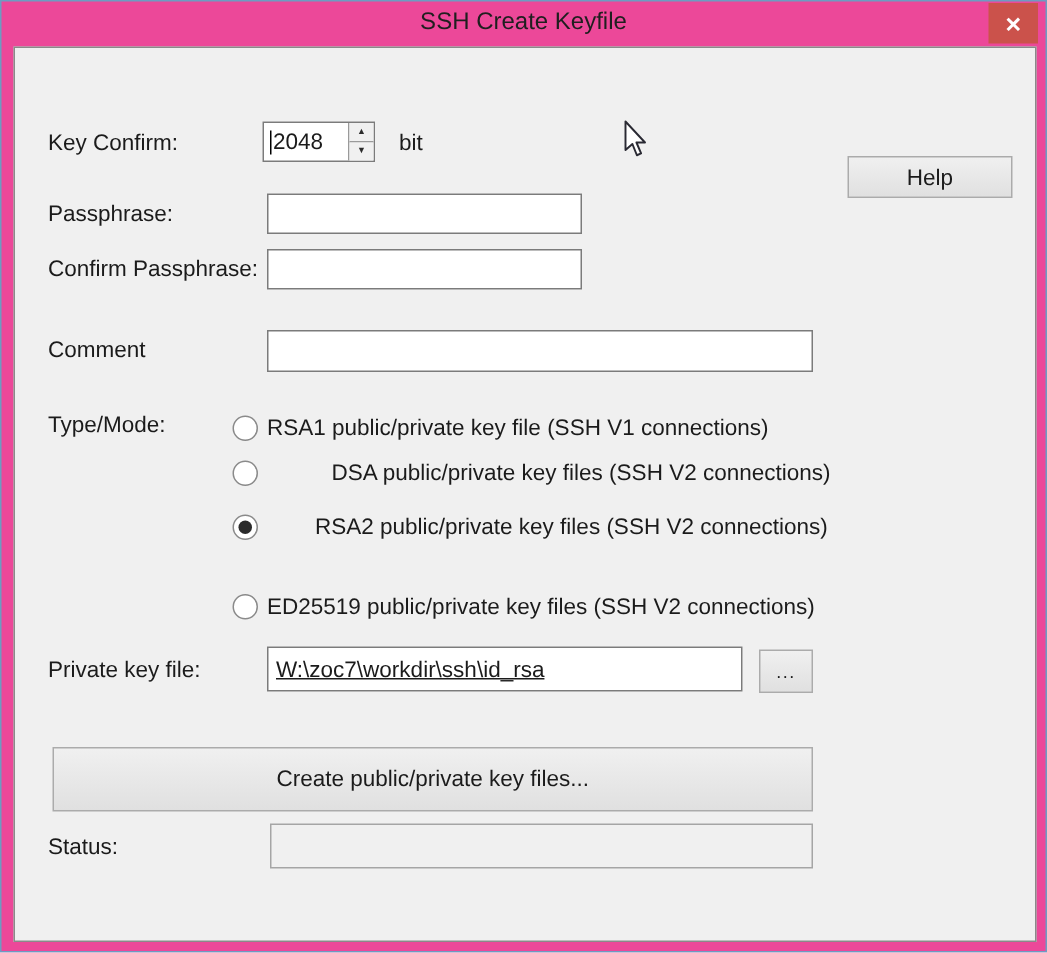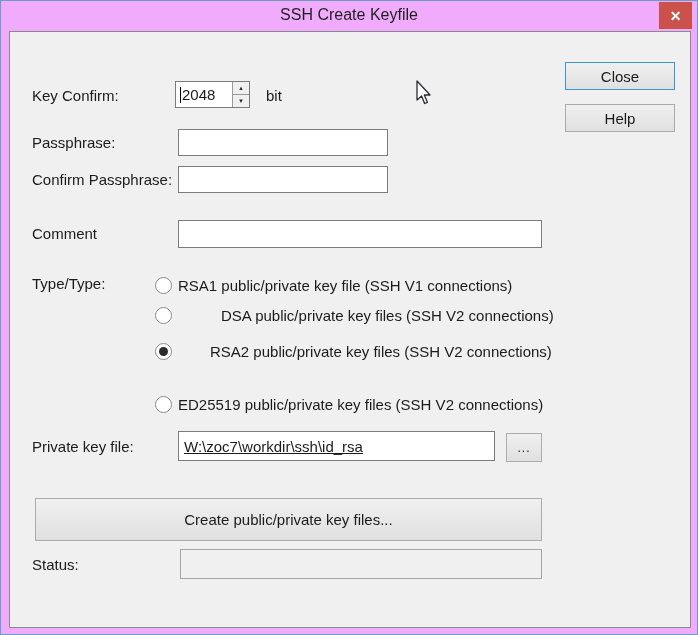"SSH Create Keyfile" .window { background: #f0abfc -> #ec4899 }
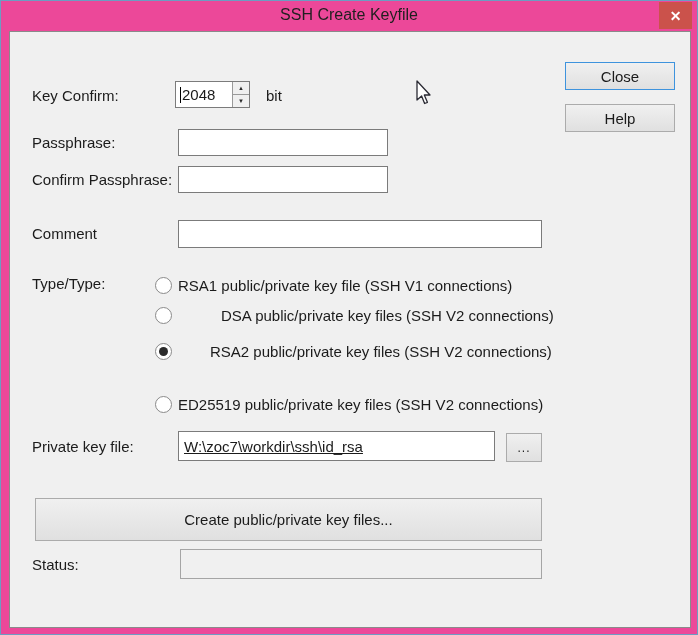"Close" div.btn { html: <div> <span>Close</span> </div> -> none }
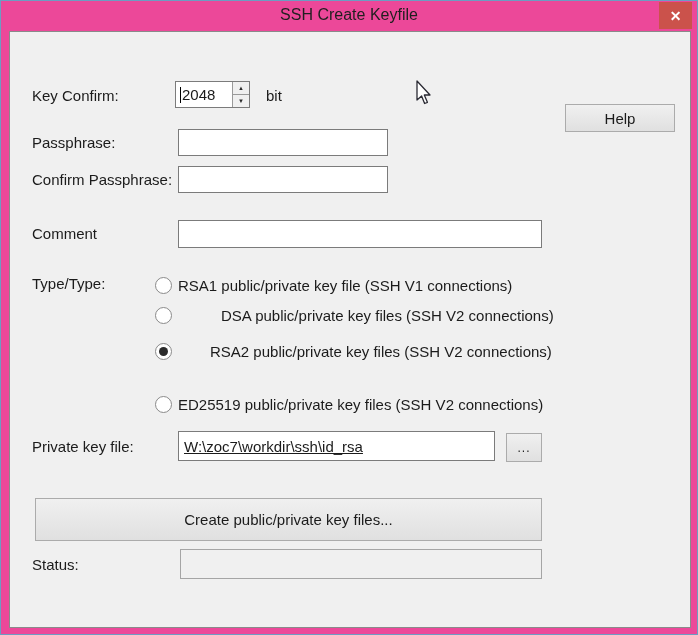"Type/Type:" div.lbl { text: Type/Type -> Type/Mode }
